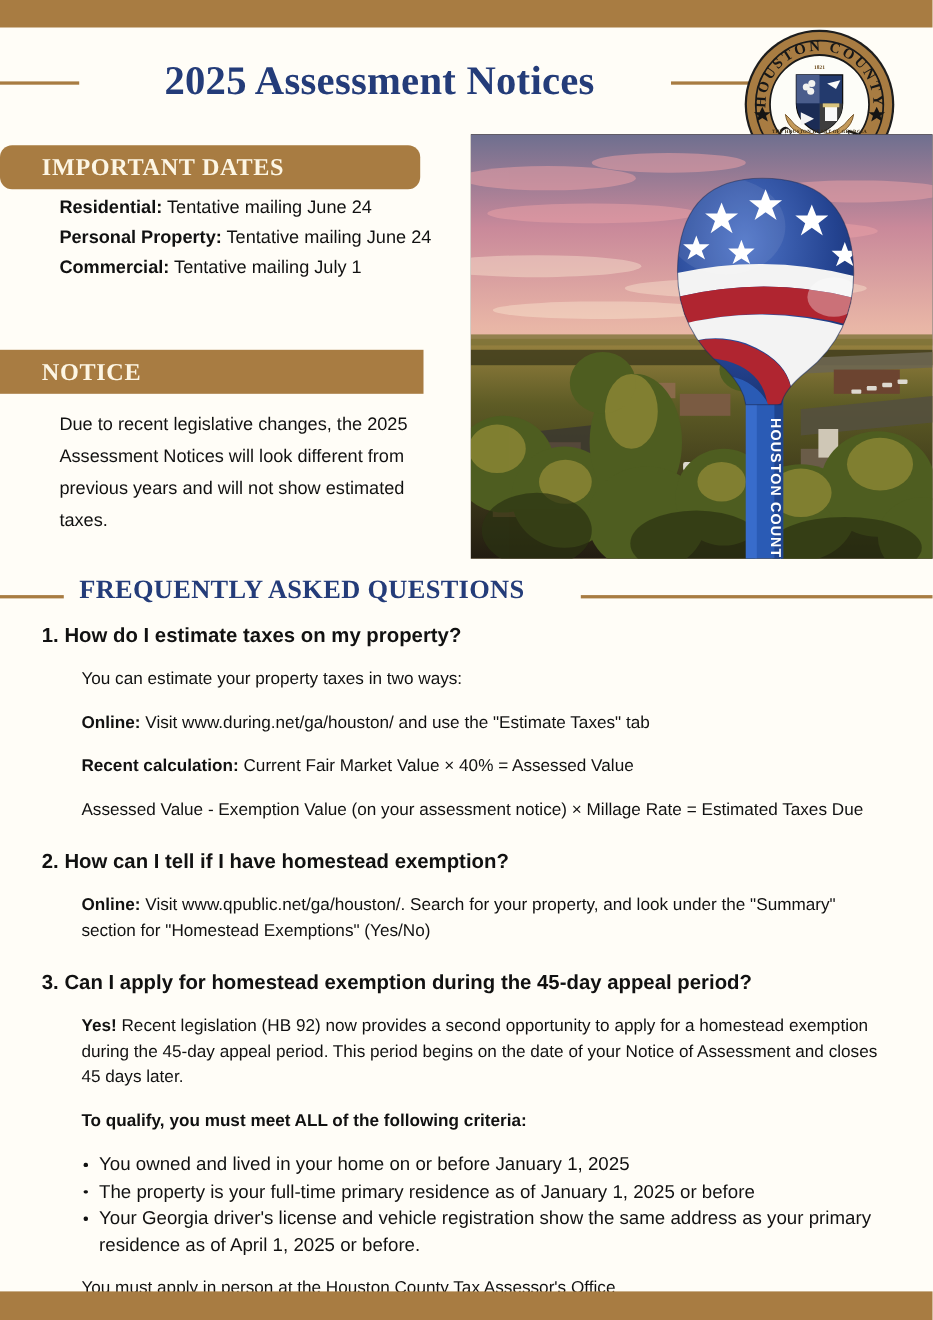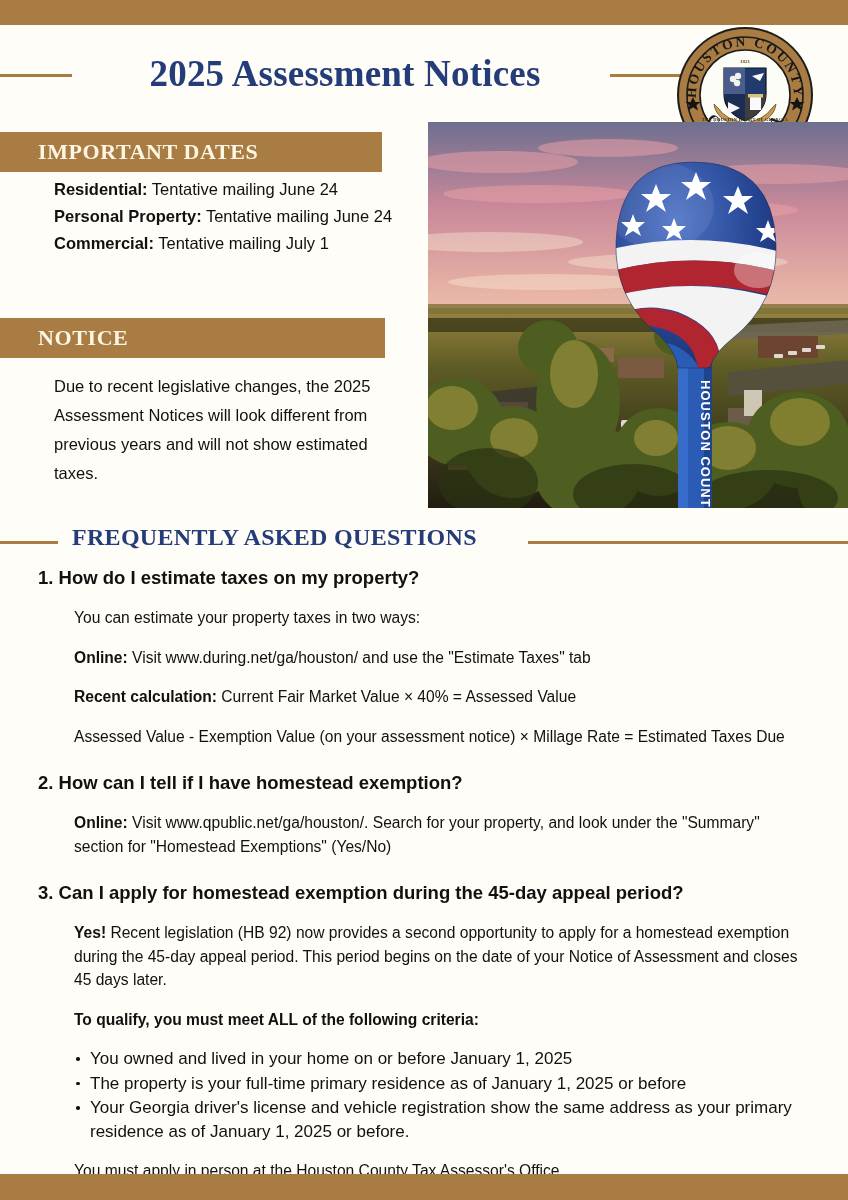"IMPORTANT DATES" .bar-dates { border-radius: none -> 11px }
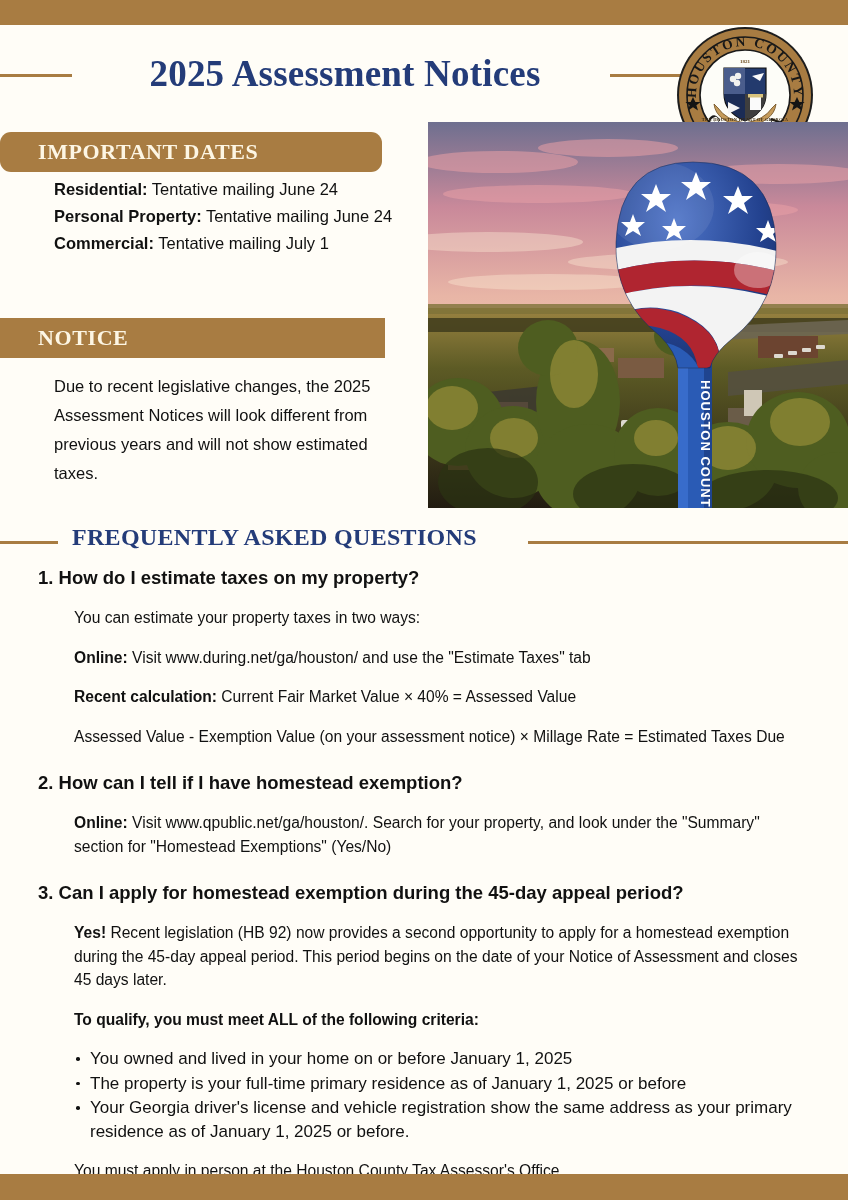"Your Georgia driver's license and" li { text: January -> April }
